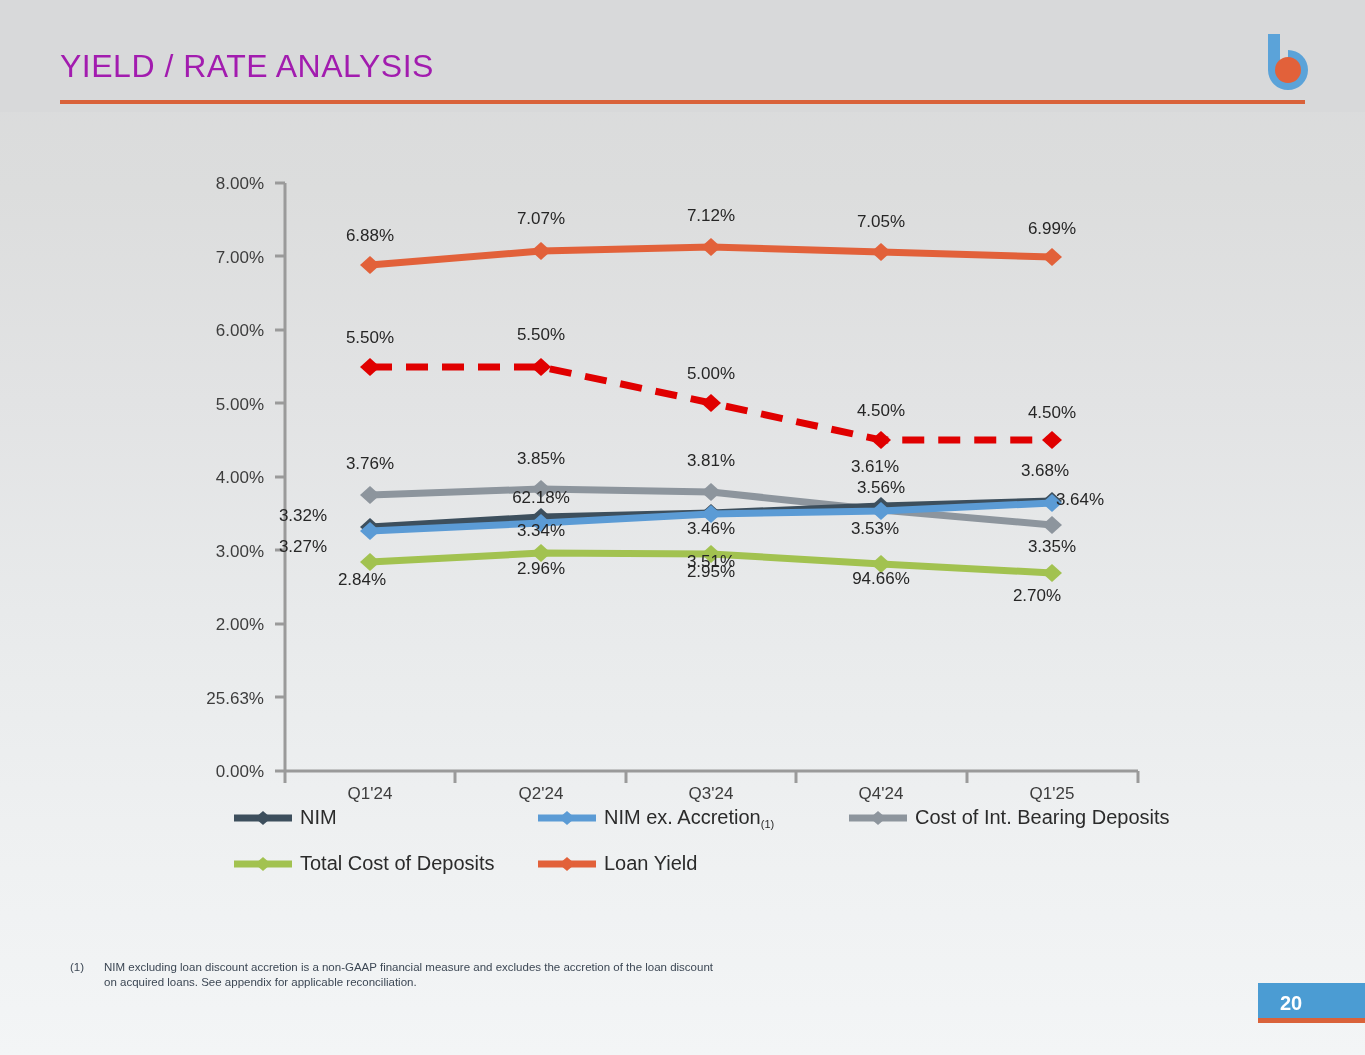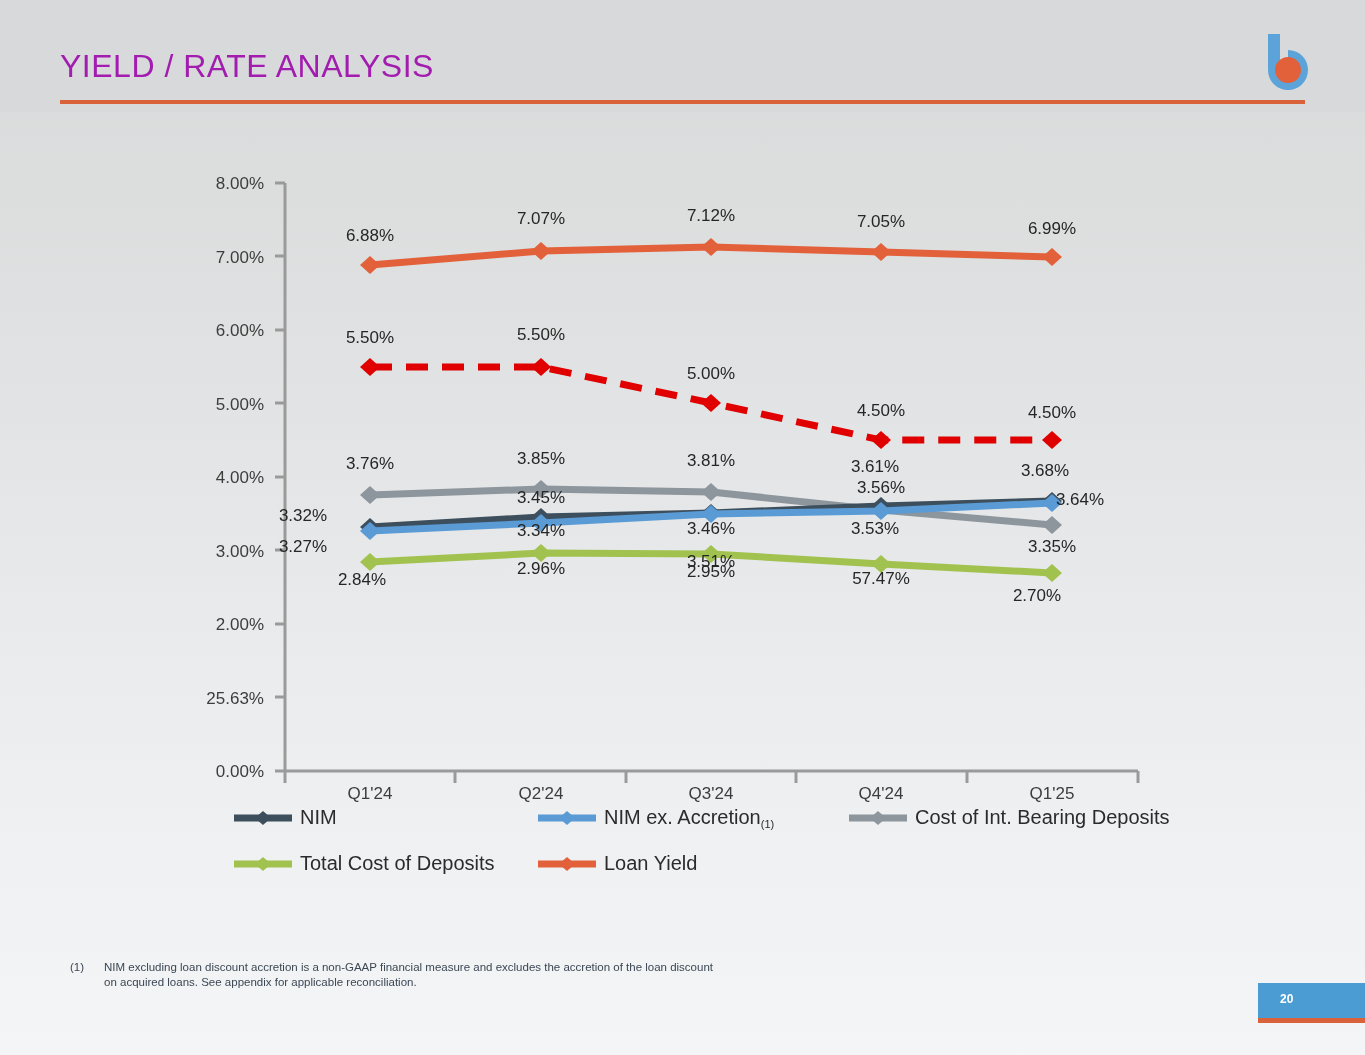"3.45%" div.dlabel { text: 3.45% -> 62.18% }
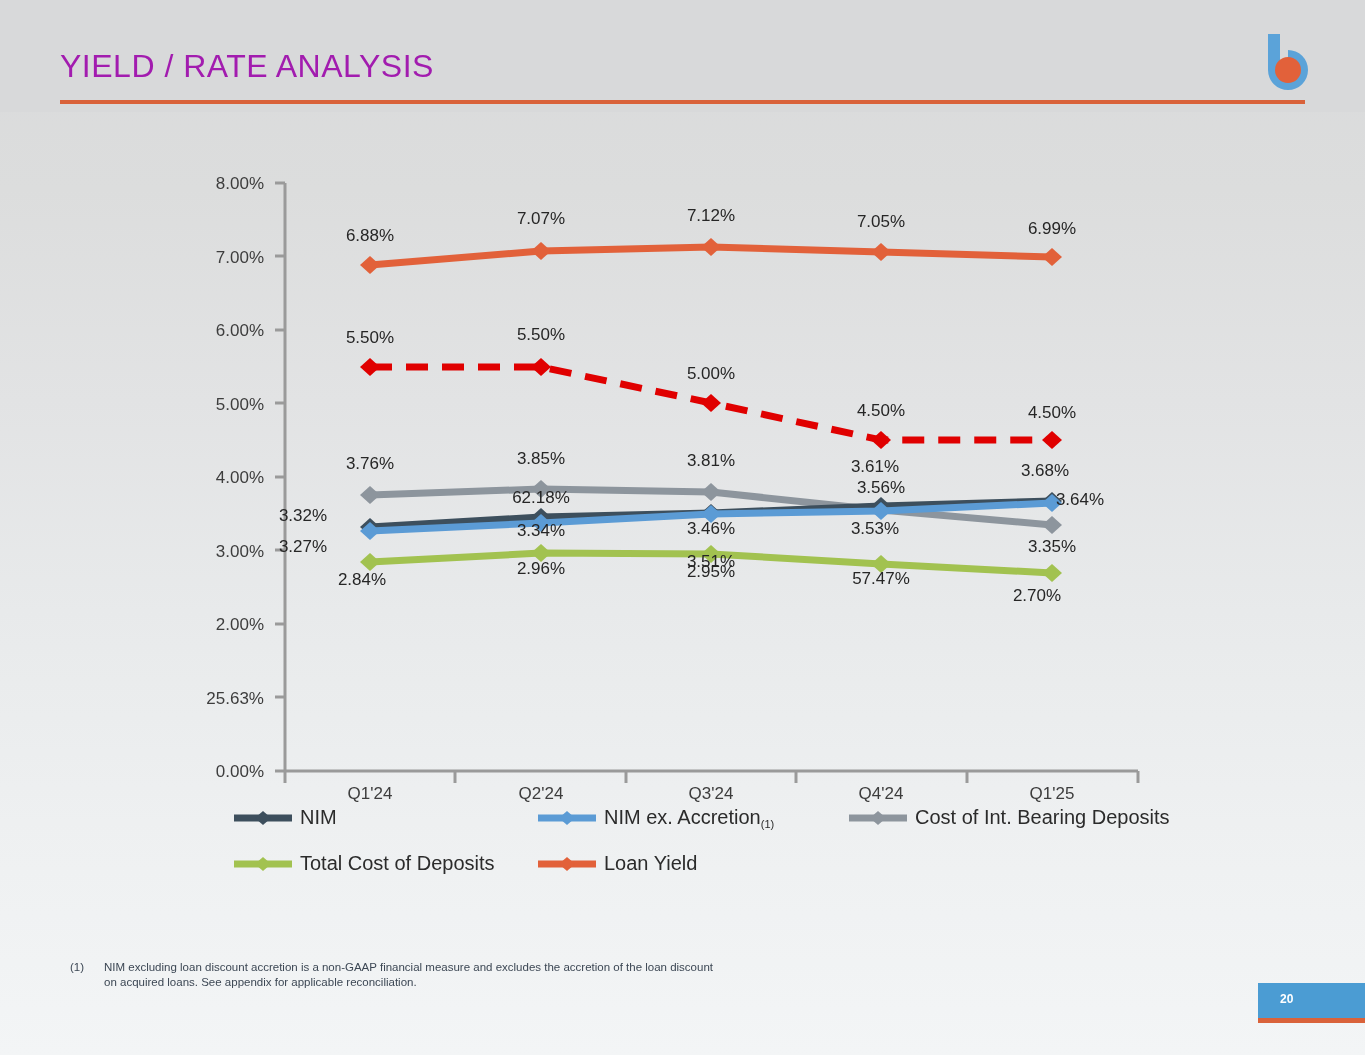"57.47%" div.dlabel { text: 57.47% -> 94.66% }
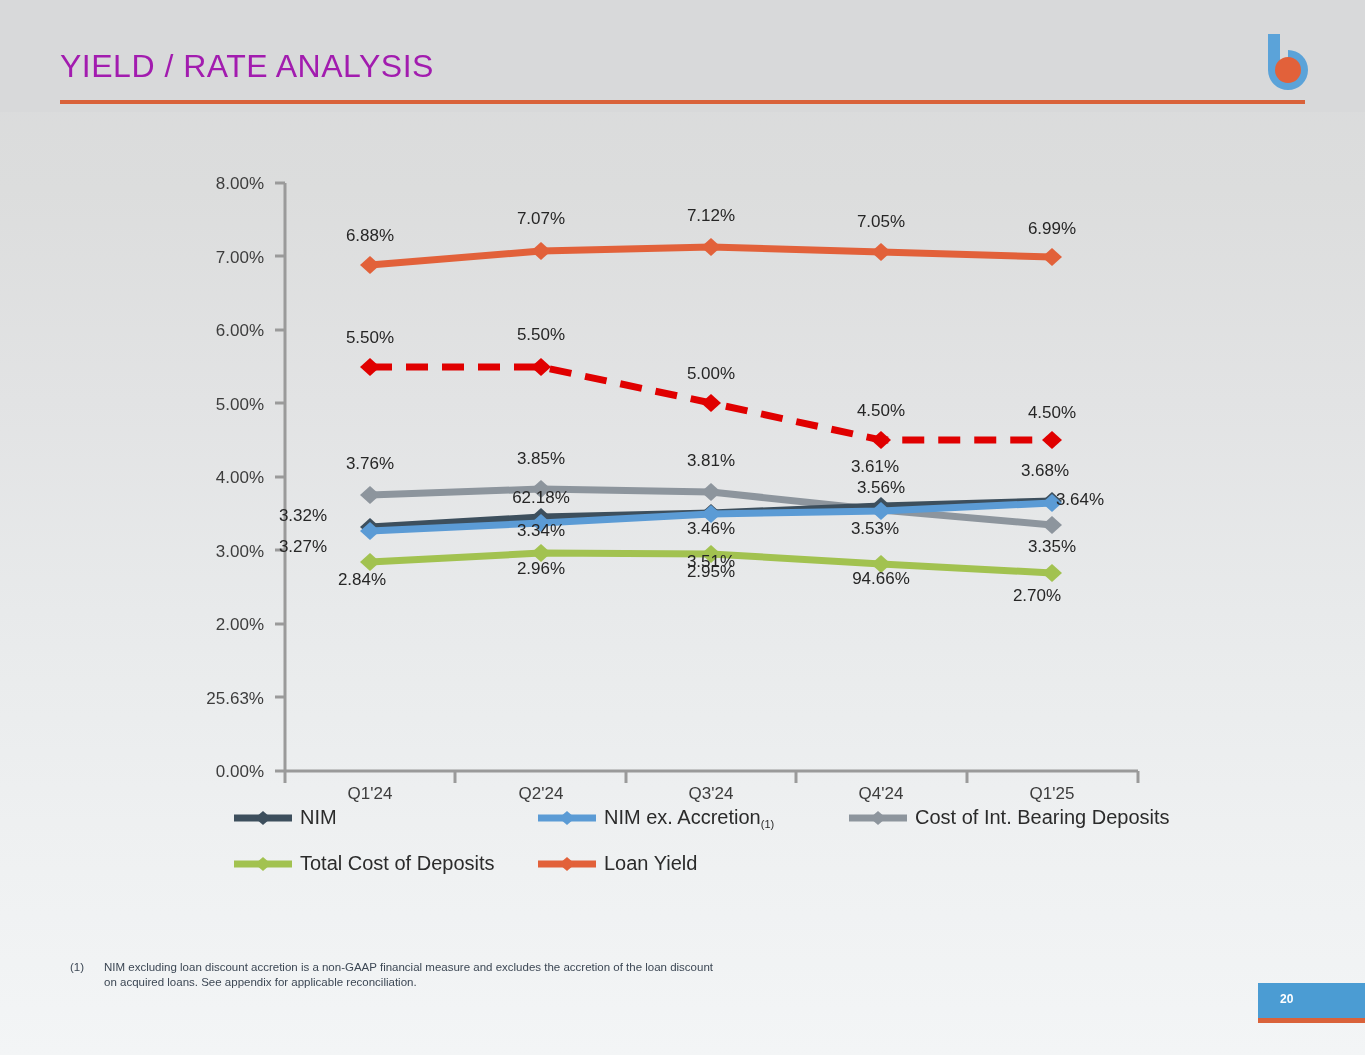"20" #page-badge-num { font-size: 12px -> 20px }
